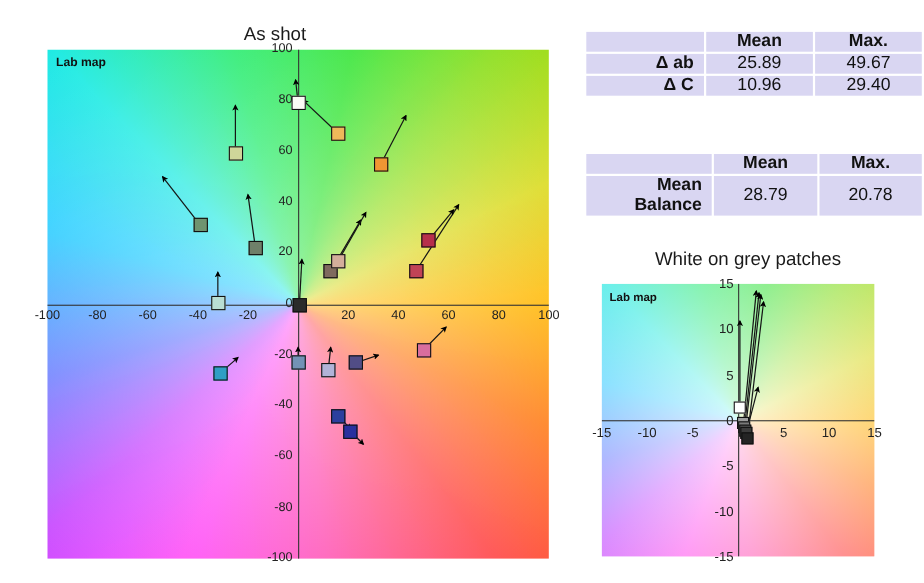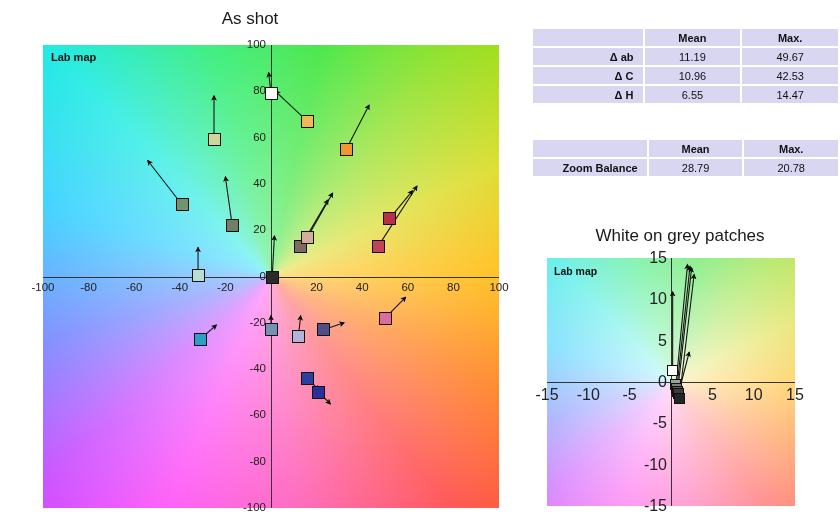"As shot" #main-title { top: 9px -> 21px }
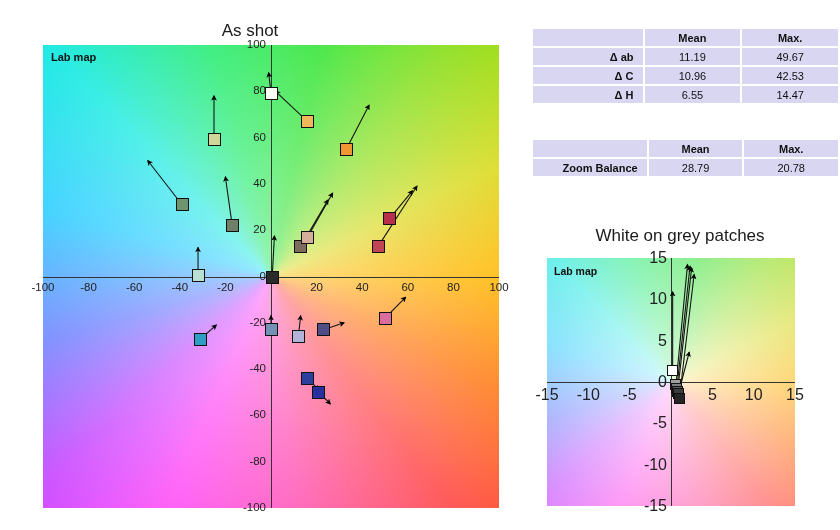"Mean" .dtable td,.dtable th { font-size: 11px -> 16px }
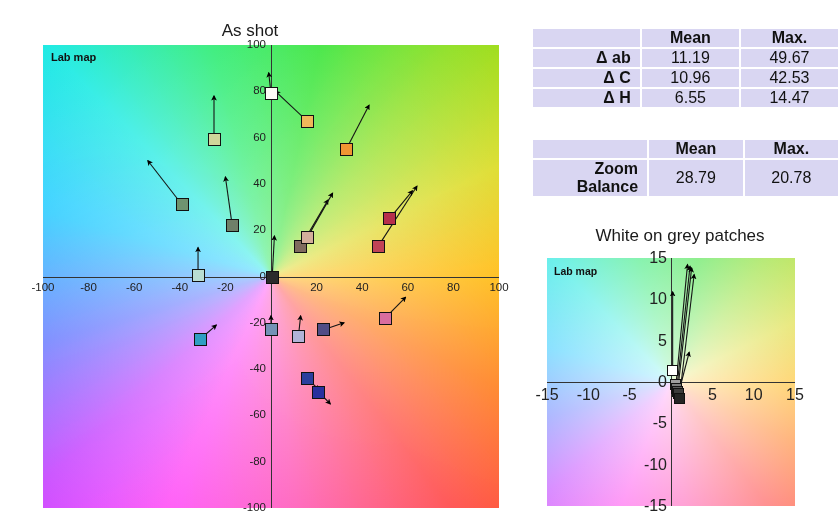"11.19" td { text: 11.19 -> 25.89 }
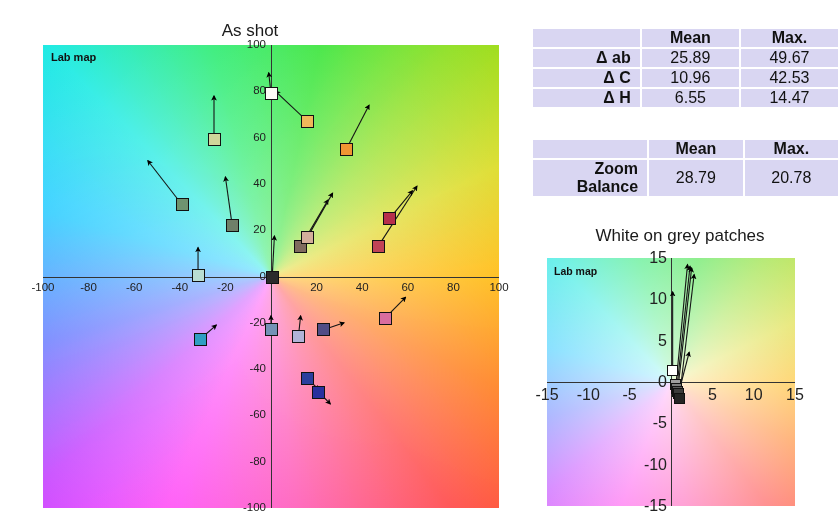"42.53" td { text: 42.53 -> 29.40 }
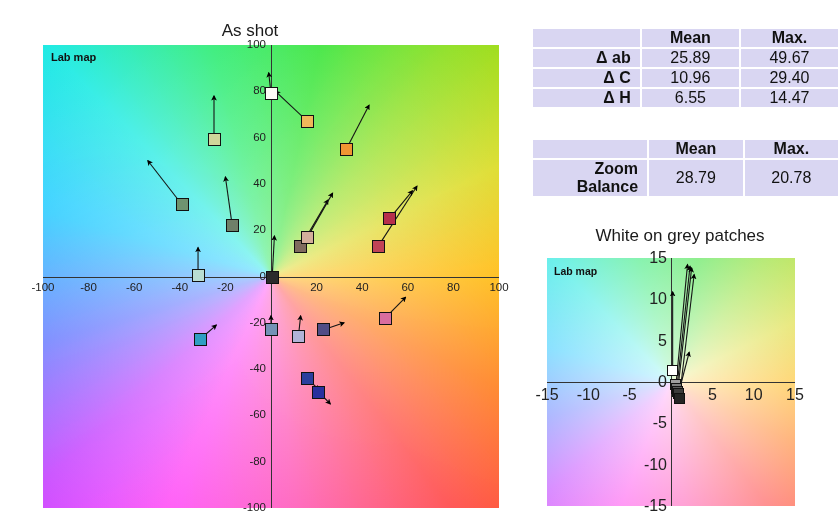"Δ H" tr { html: <tr> <td>Δ H</td> <td>6.55</td> <td>14.47</td> </tr> -> none }
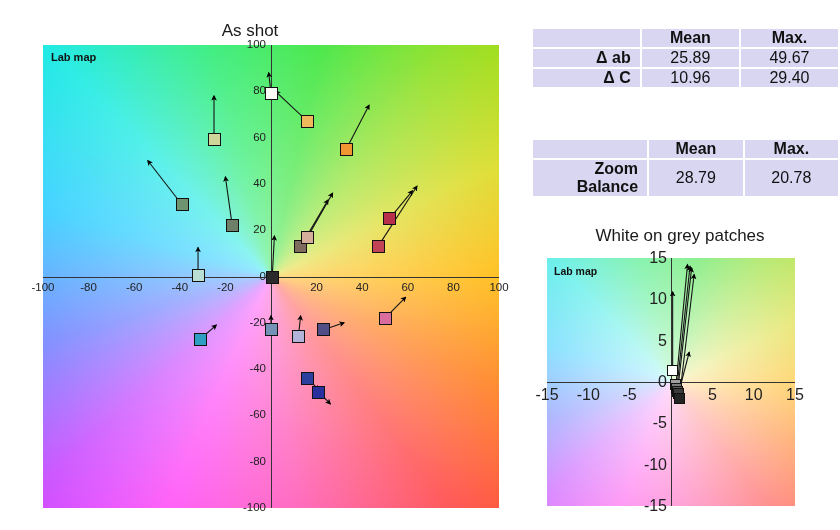"Zoom Balance" td.rowhdr { text: Zoom -> Mean }
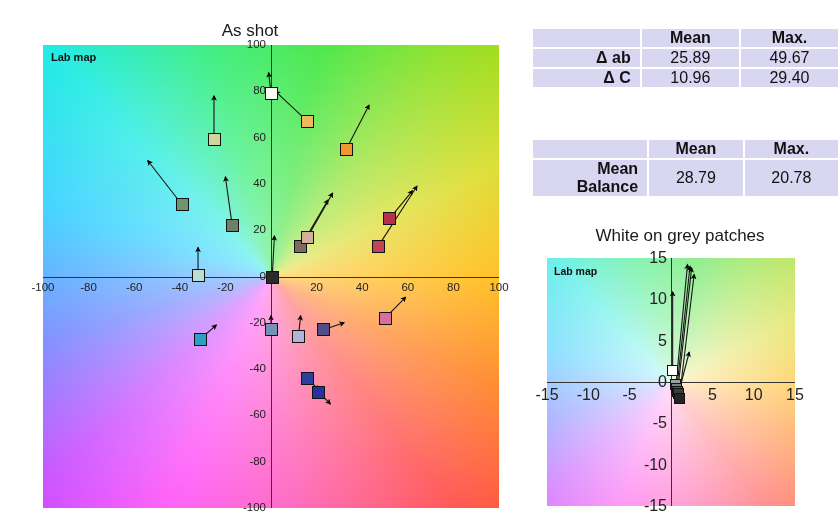"15" #zoom-plot .tick { font-size: 16px -> 12px }
